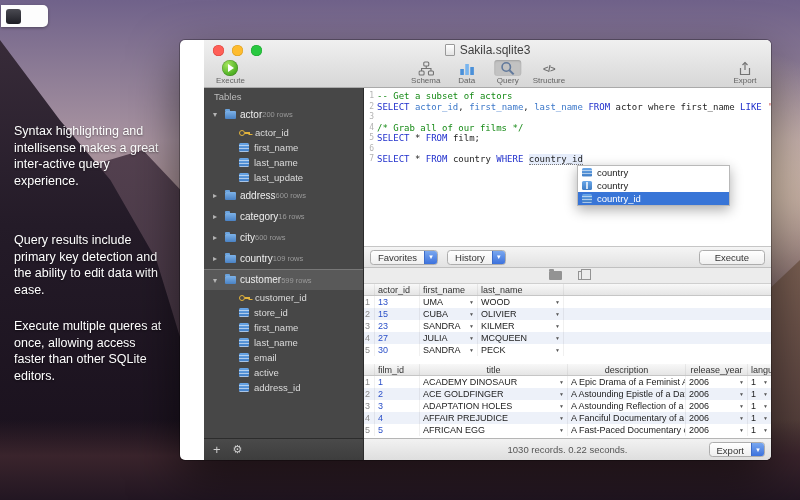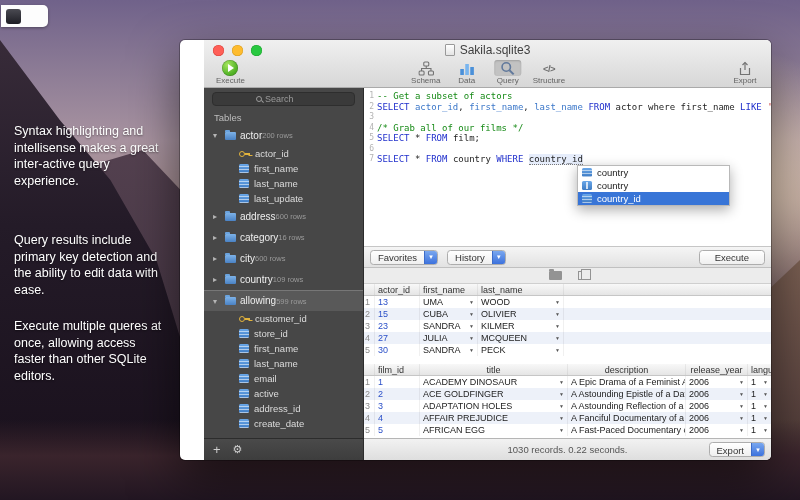"Search" div.search-wrap { html: <div> <div> <span></span> <input> </div> </div> -> none }
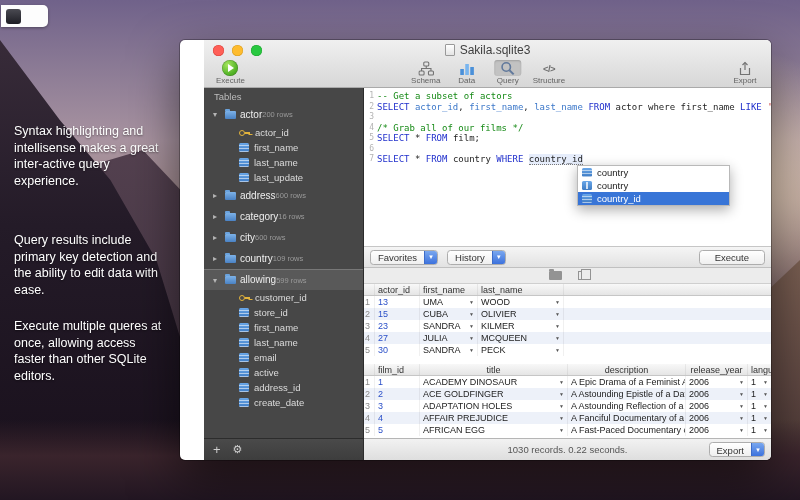"allowing" span.tbl-name { text: allowing -> customer }
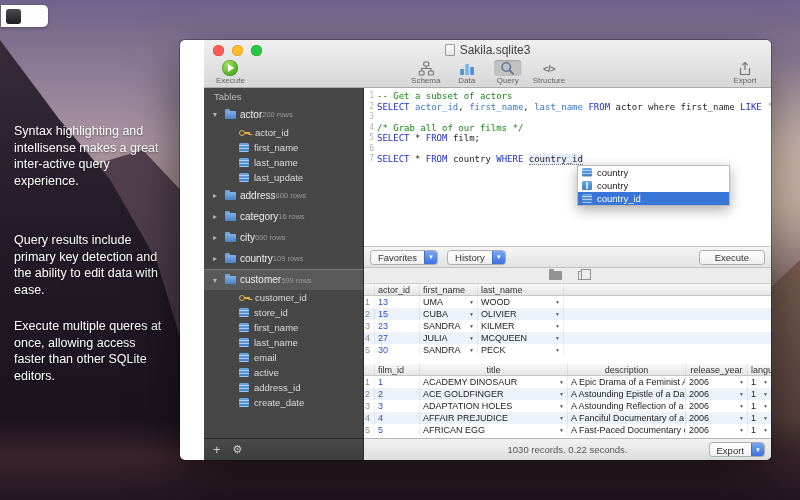"create_date" div.tree-row { html: <div> <span></span> <span>create_date</span> </div> -> none }
